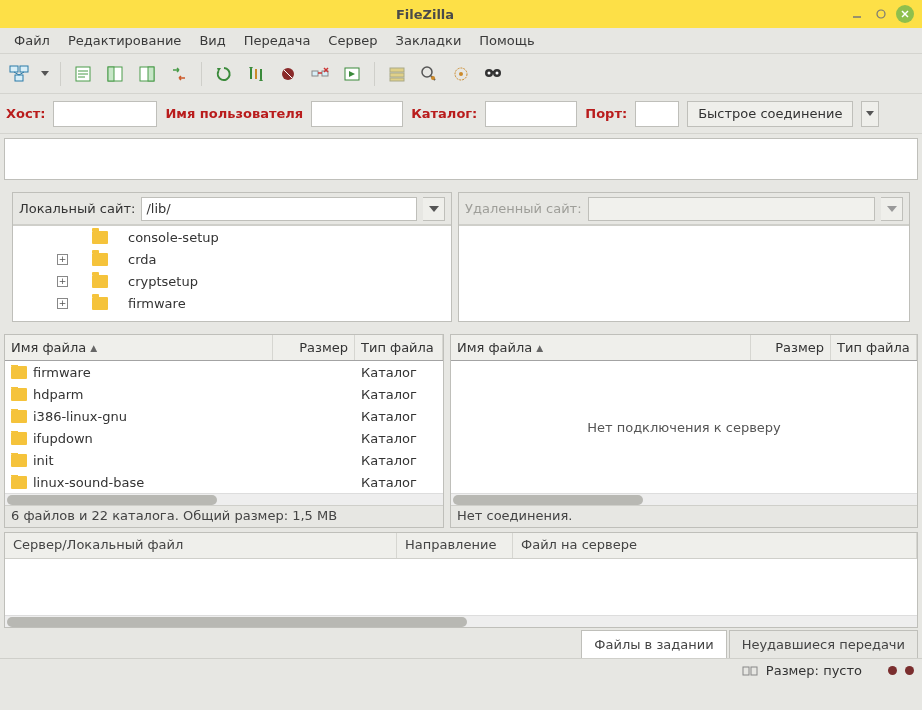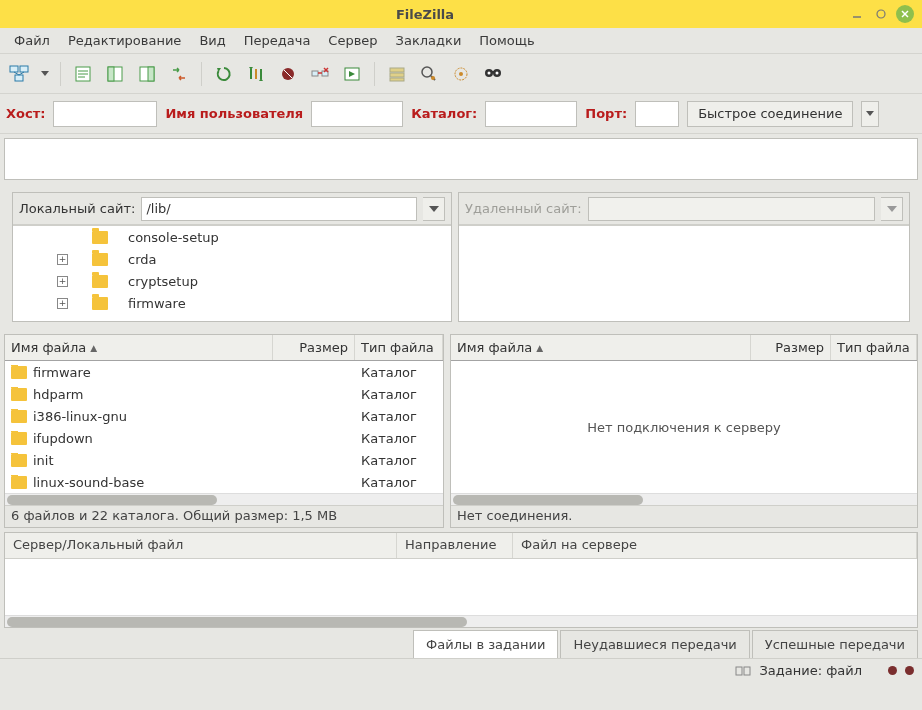"Успешные передачи" div.tab { html: <div>Успешные передачи</div> -> none }
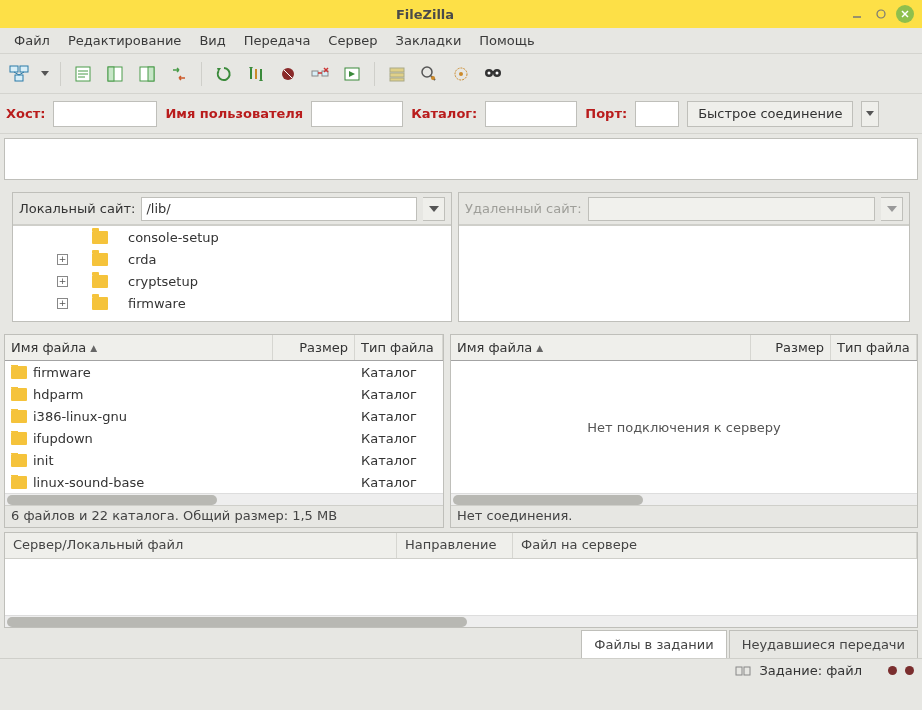"Задание: файл" span { text: Задание: файл -> Размер: пусто }
